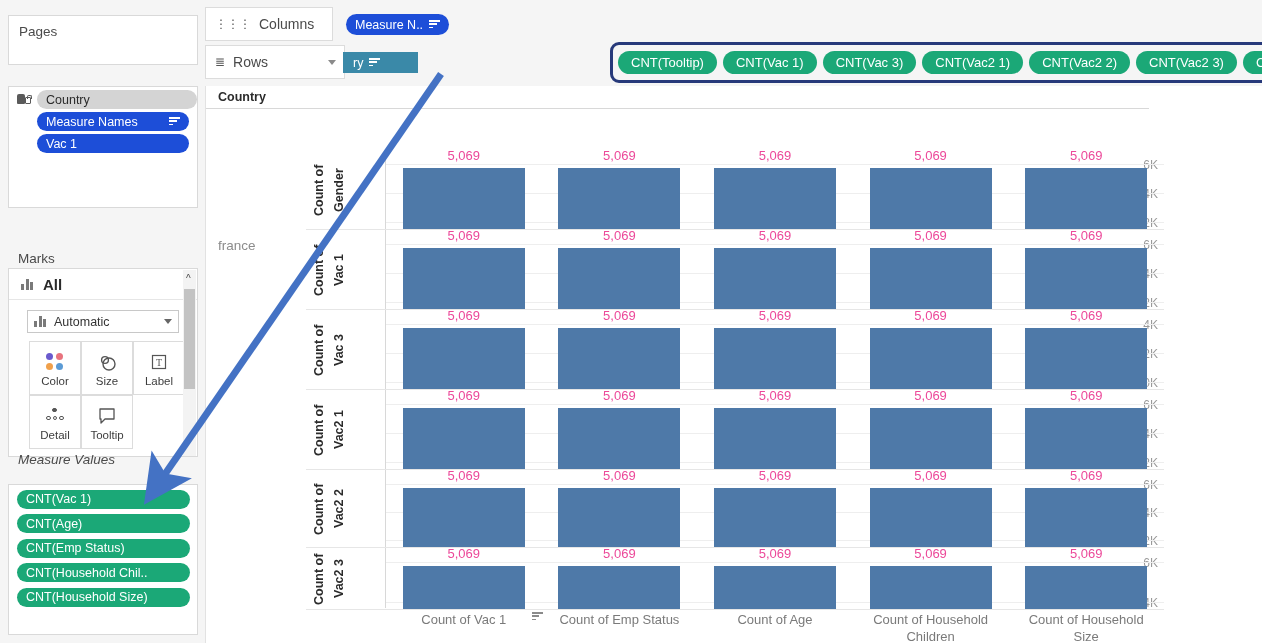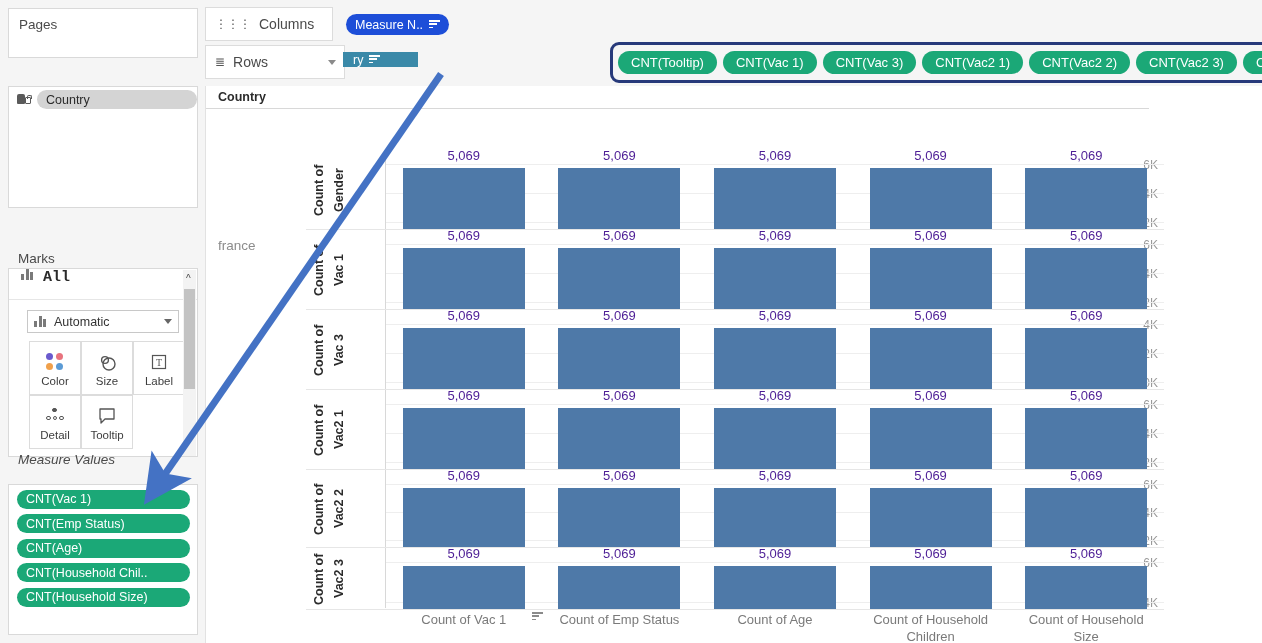"Pages" #card-pages { top: 8px -> 15px }
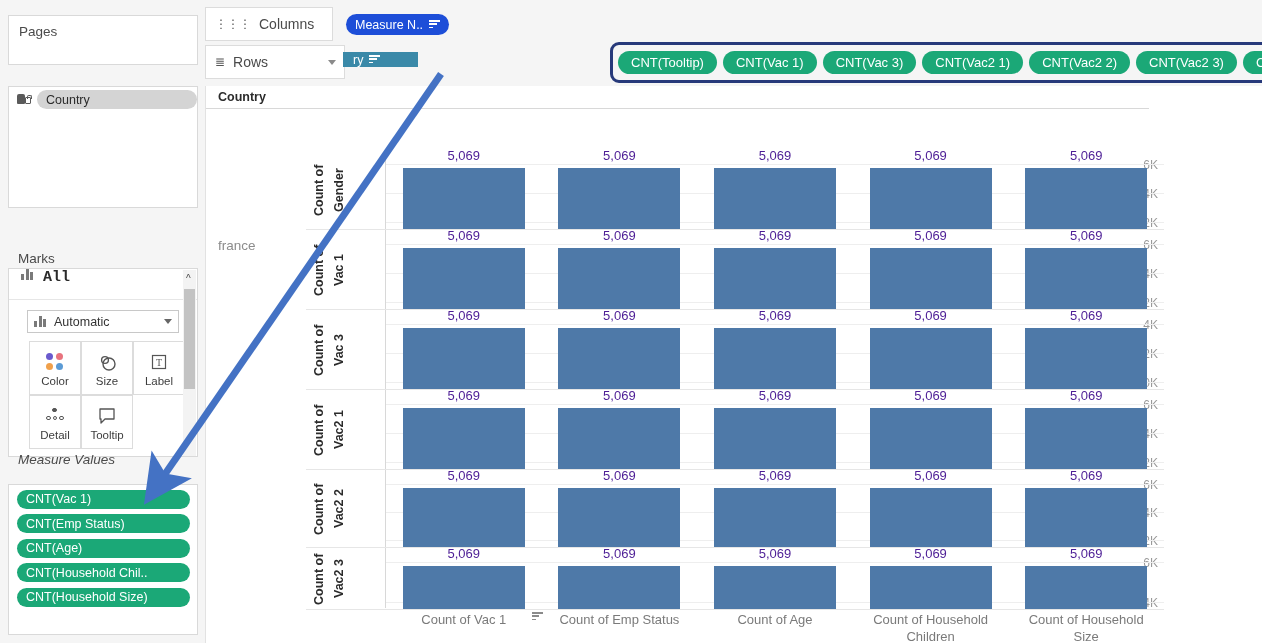"ry" #pill-rowcut { height: 15px -> 21px }
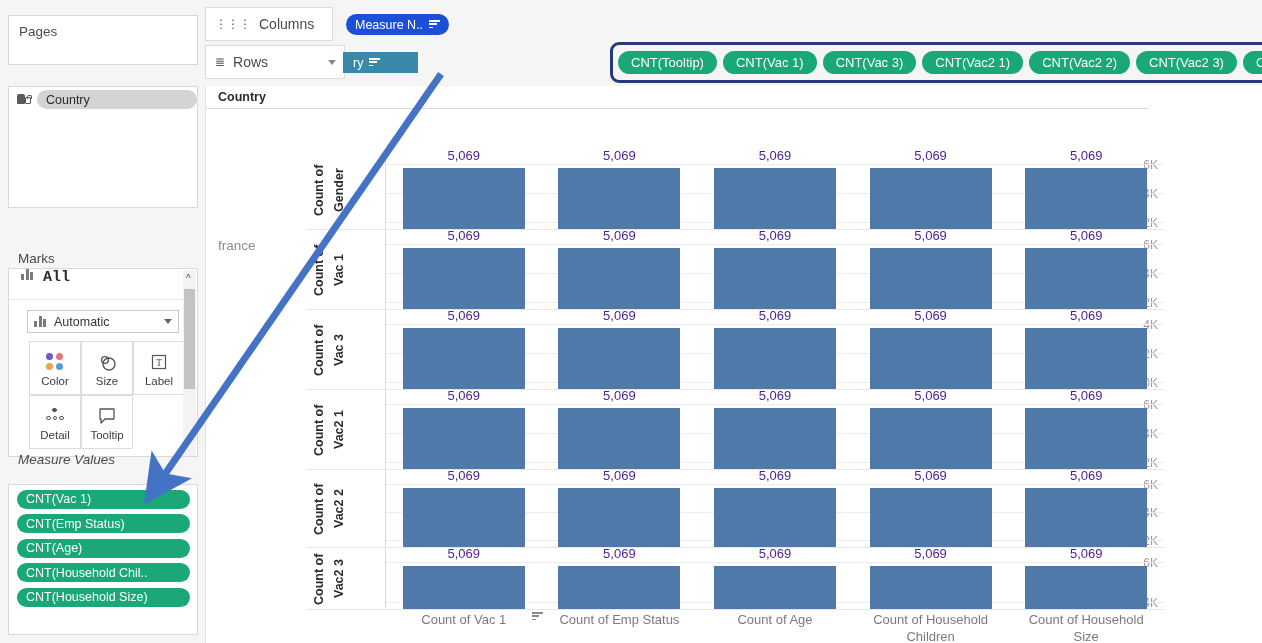"Measure Names" div.filters-sub { html: none -> <div> <span> <span>Measure Names</span> <span> <b></b> <b></b> <b></b> </span> </span><br> <span> <span>Vac 1</span> </span> </div> }
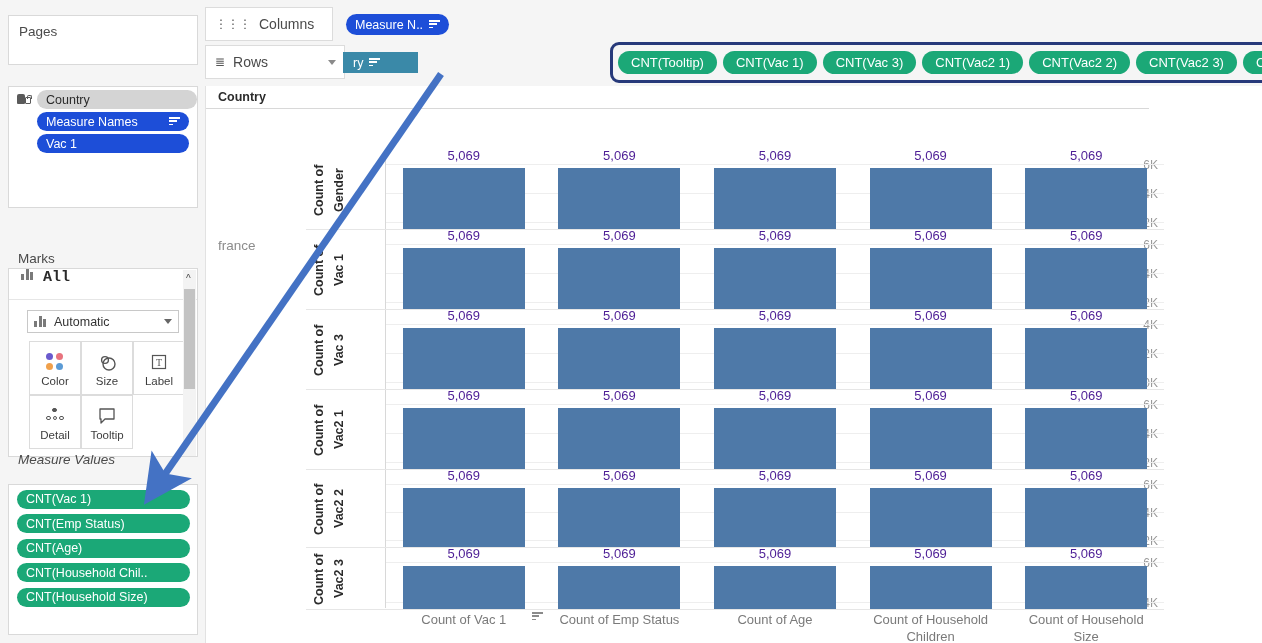"5,069" .blabel { color: #4c1d95 -> #ec4899 }
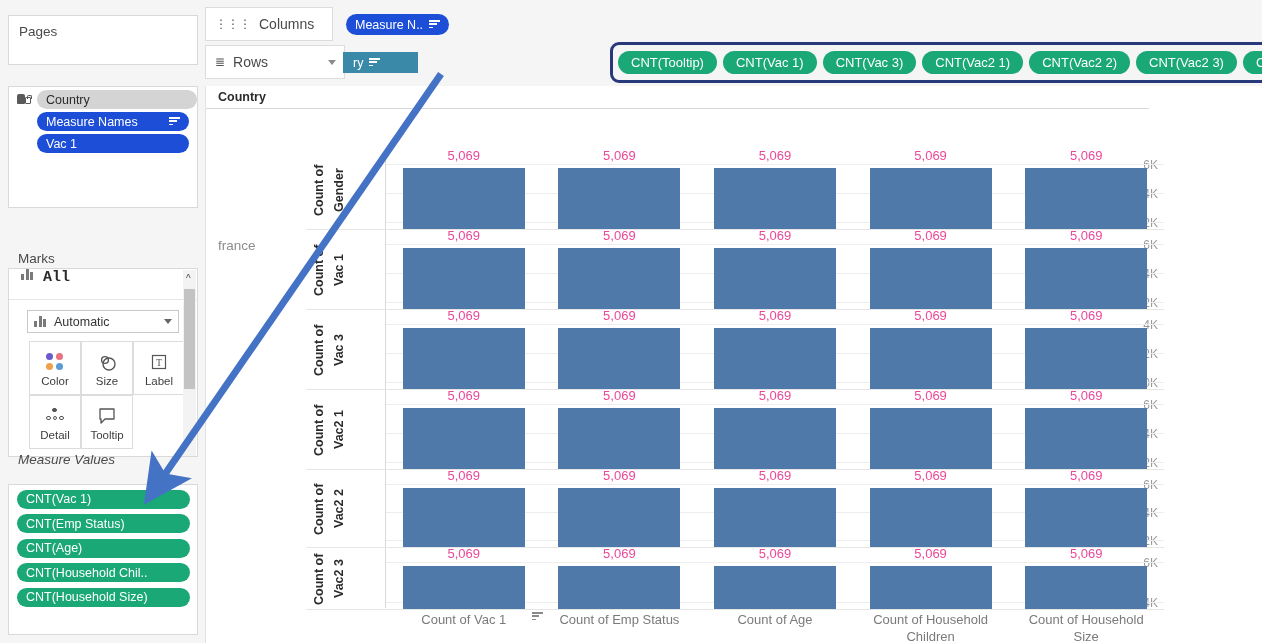"All" .marks-all { align-items: flex-start -> center; font-family: Liberation Mono, monospace -> none }
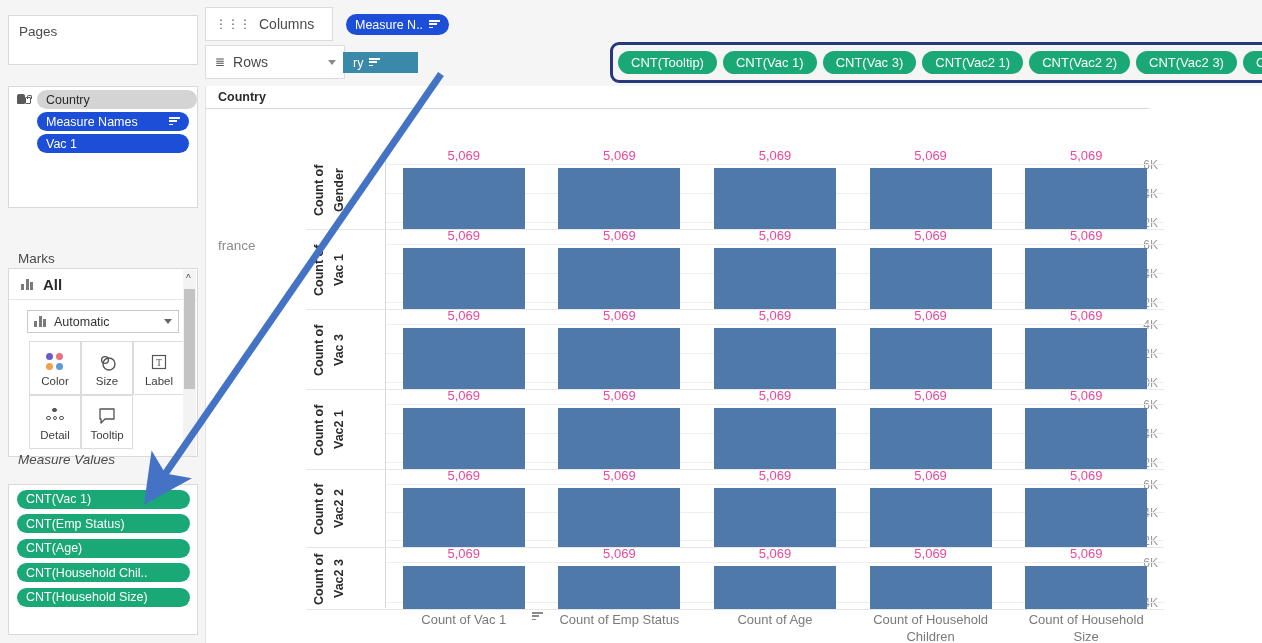"CNT(Emp Status)" div { order: before "CNT(Age)" -> after "CNT(Age)" }
